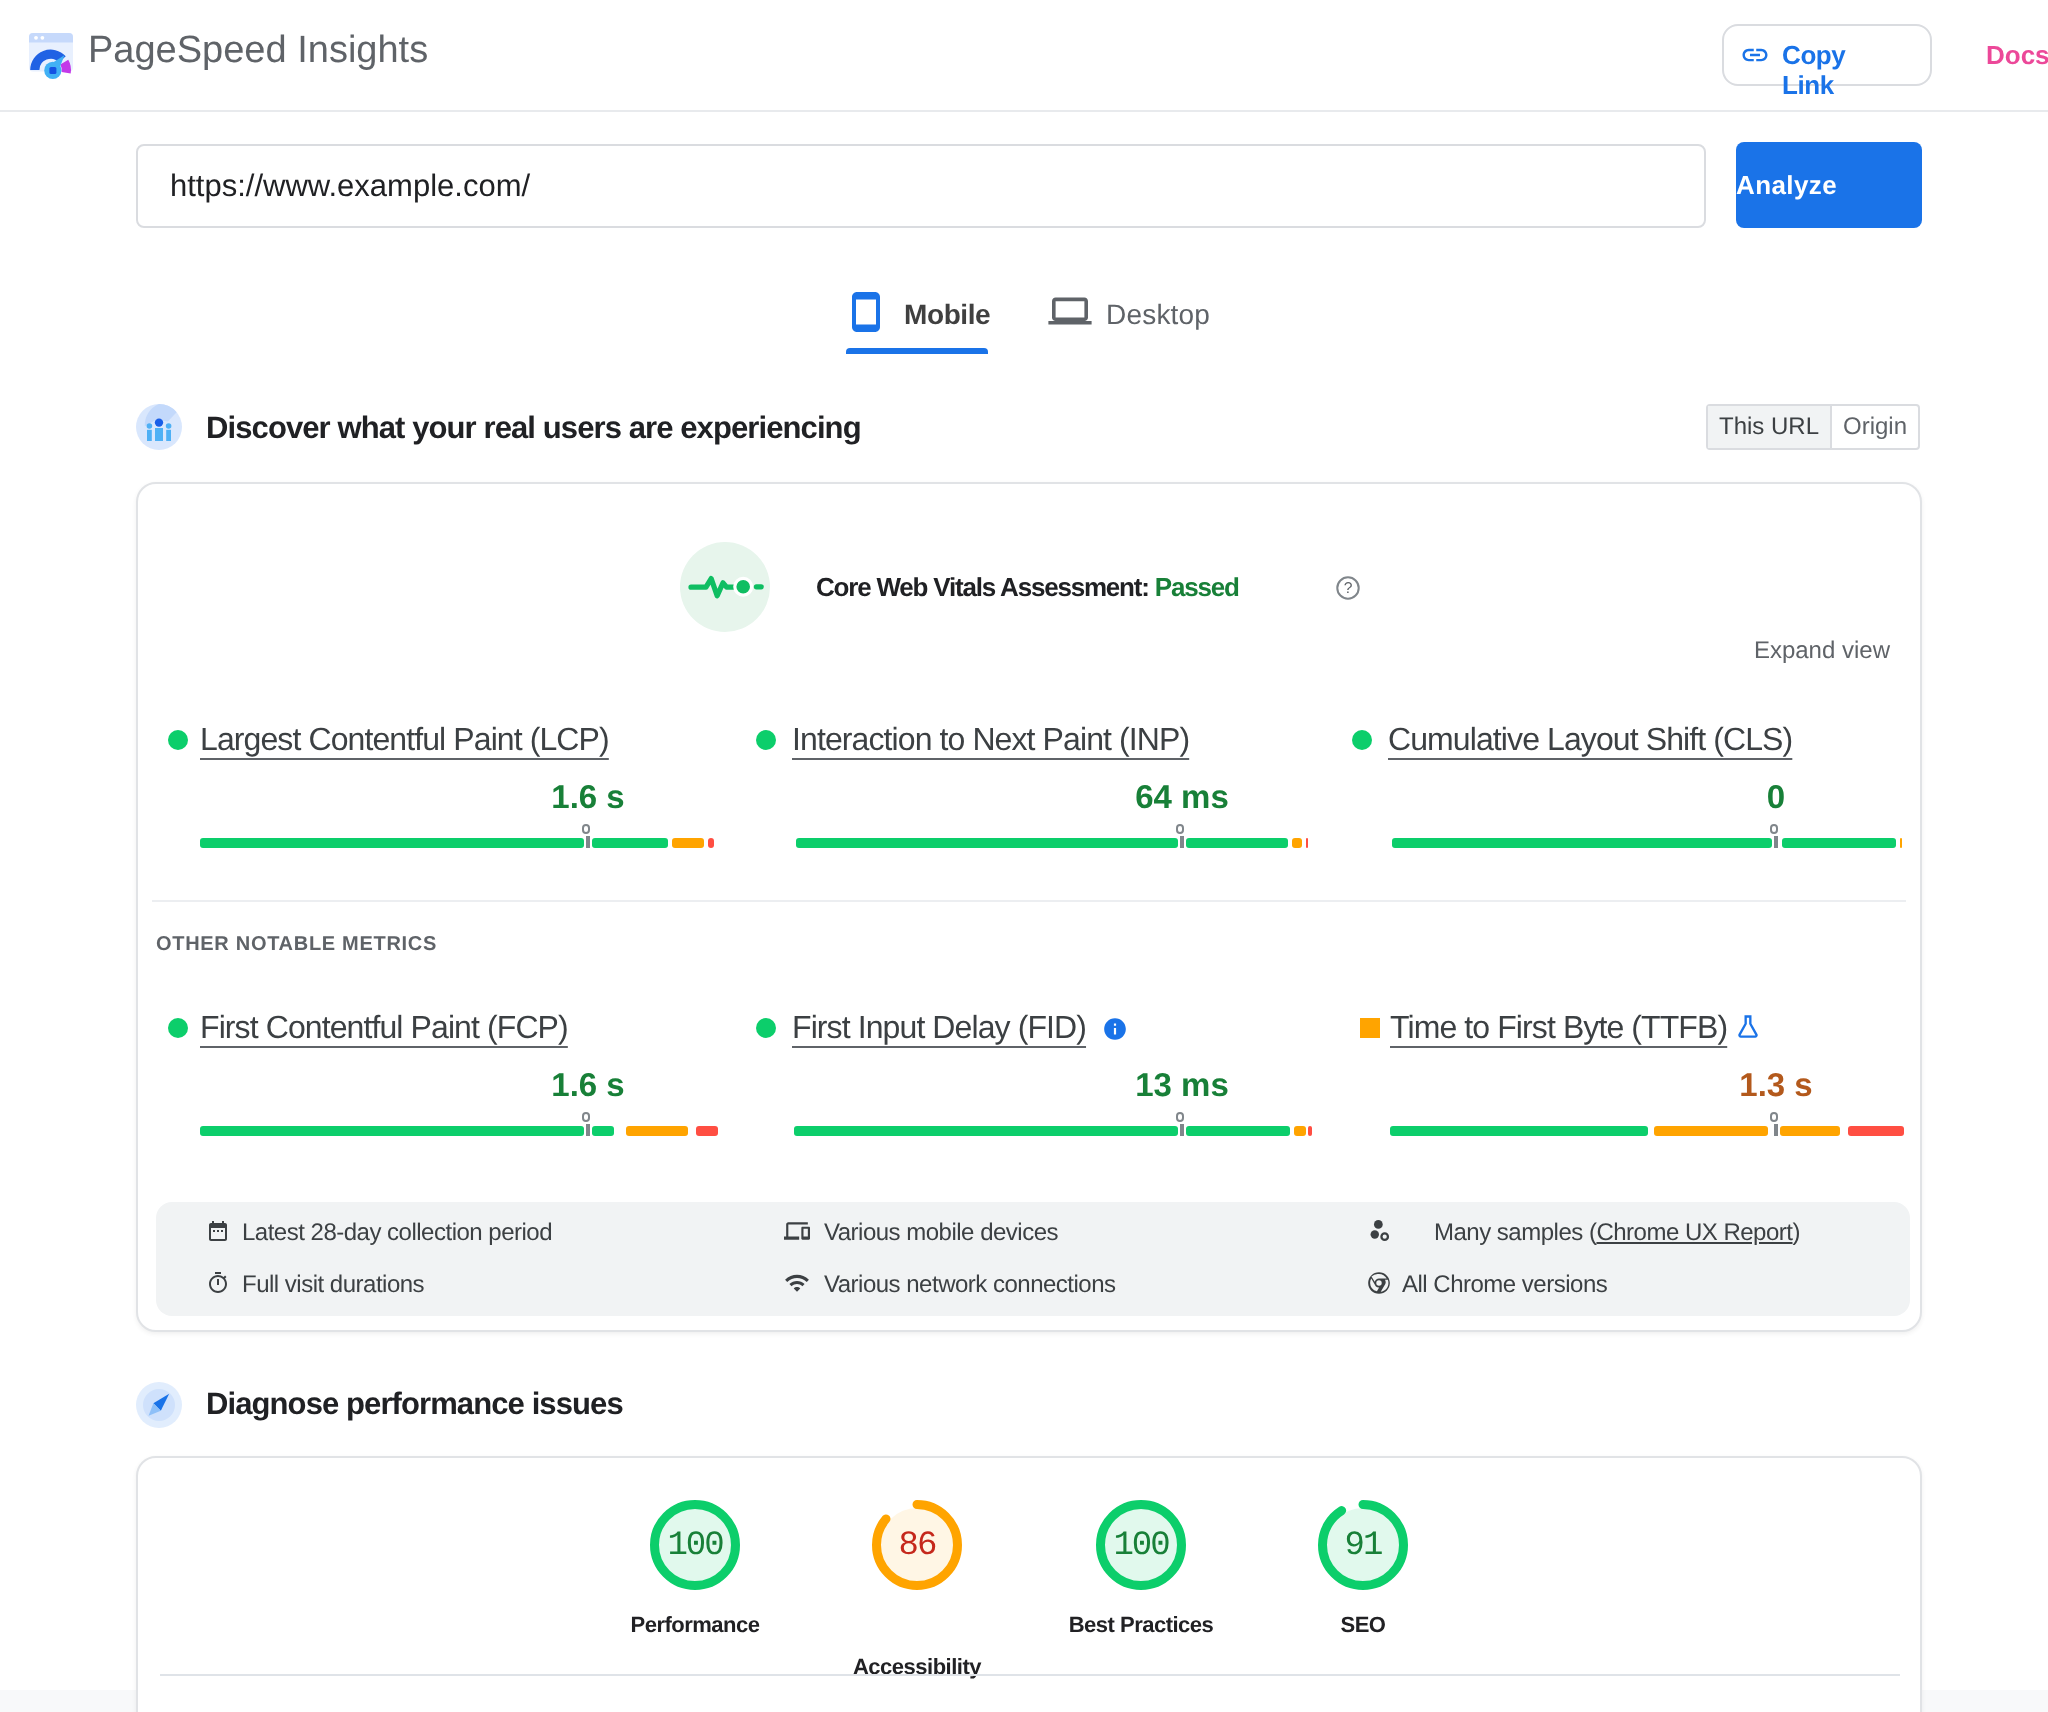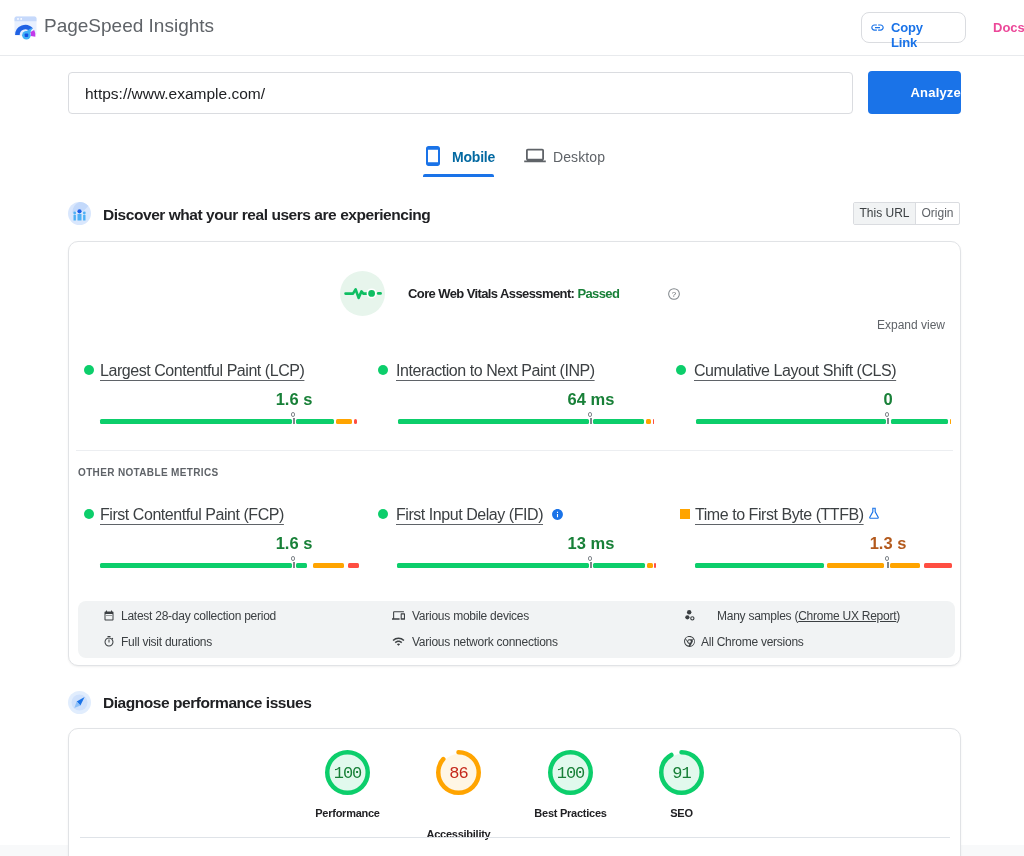"Analyze" div.abs { text-align: right -> left }
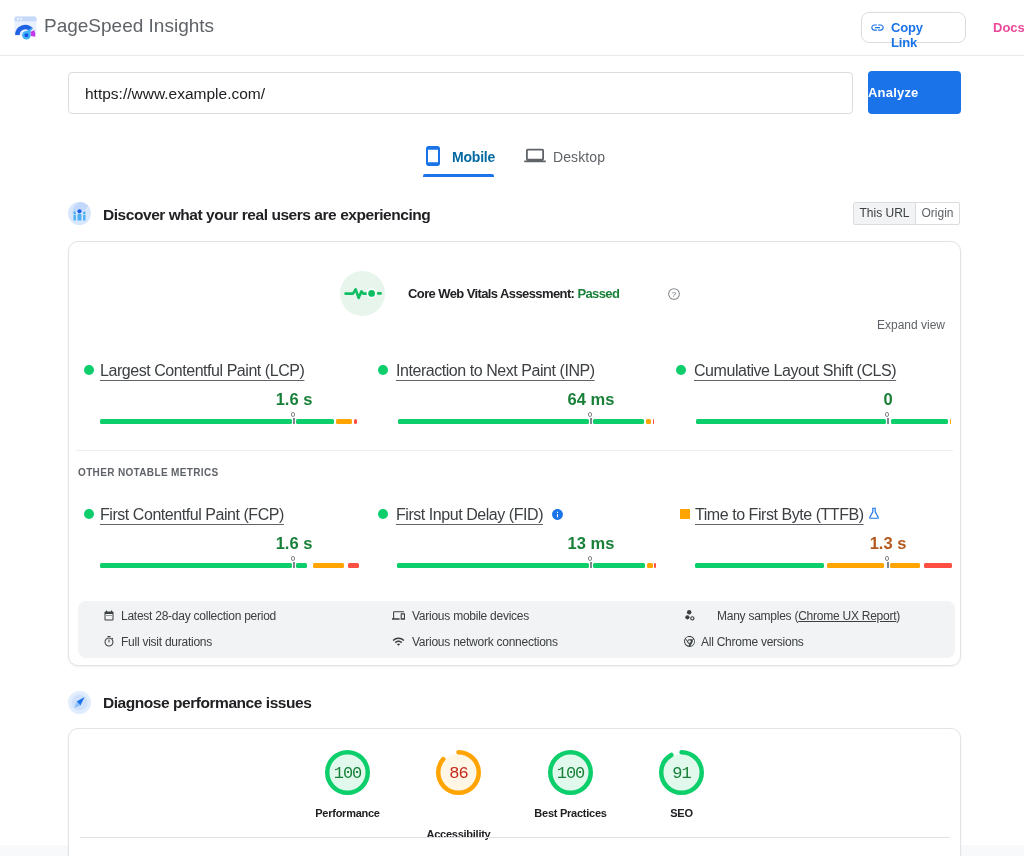"Mobile" div.abs { color: #0369a1 -> #404040 }
